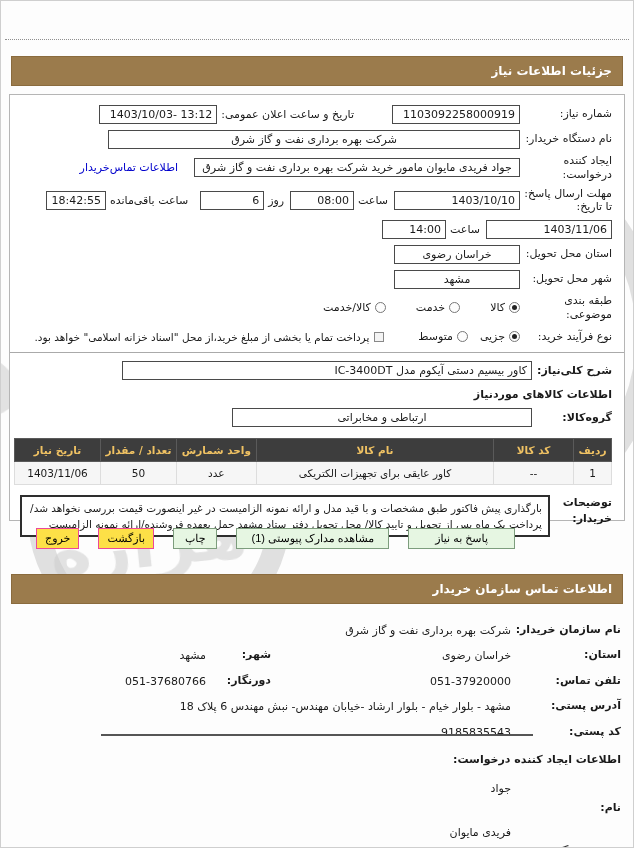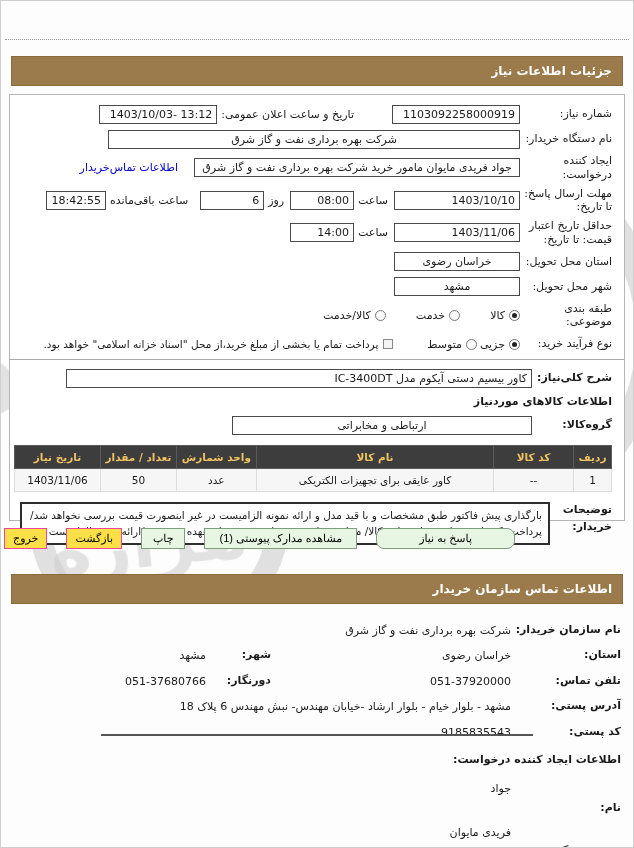"حداقل تاریخ اعتبار قیمت: تا" span.lbl { html: <span>حداقل تاریخ اعتبار قیمت: تا تاریخ:</span> -> none }
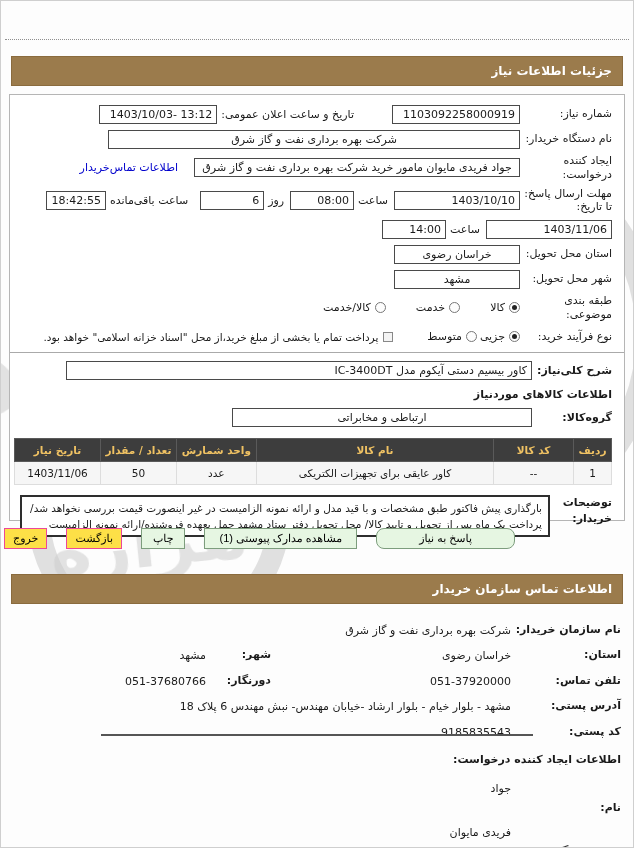"جزیی" span.opt { margin-left: 3px -> 12px }
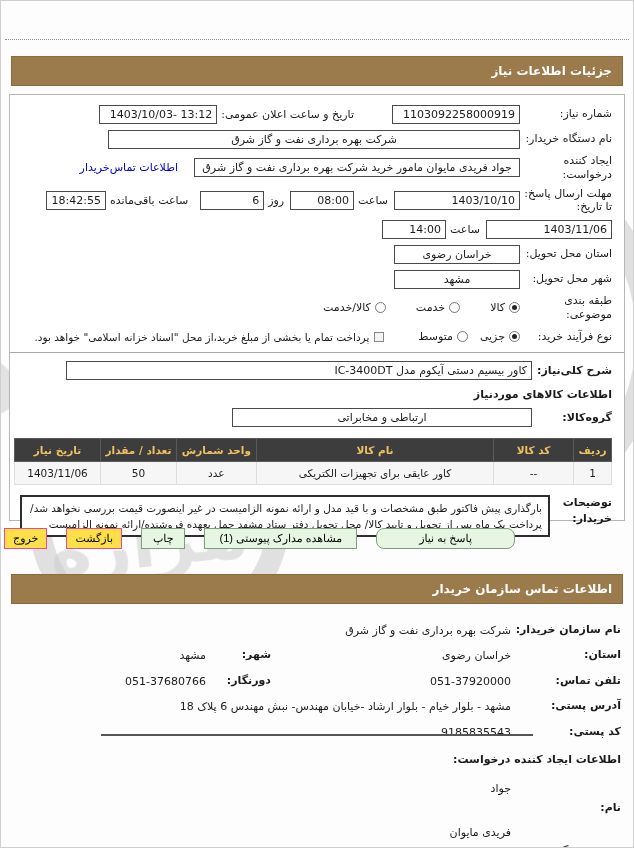"کاور بیسیم دستی آیکوم مدل" span.inp { width: 466px -> 410px }
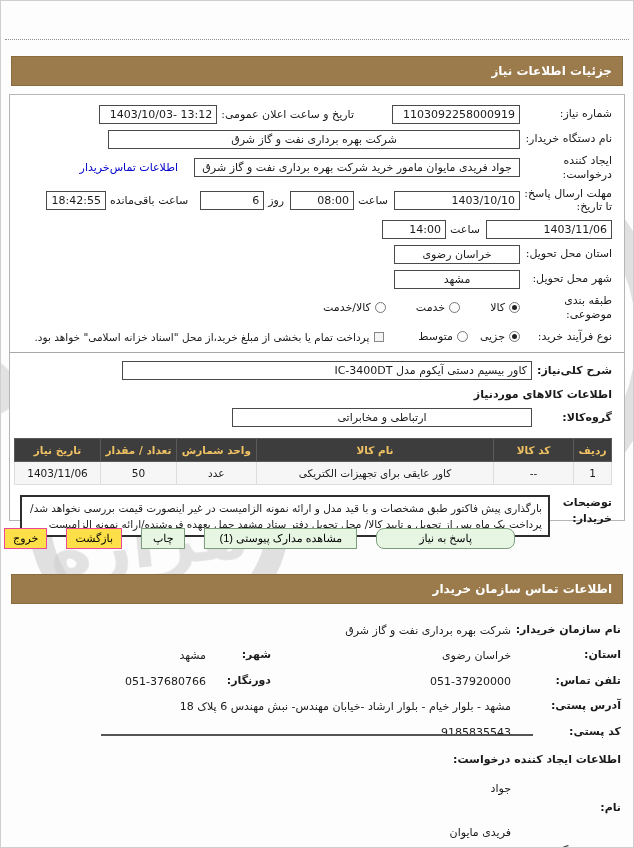"پاسخ به نیاز" .btn-respond { border-radius: 8px -> none; padding: 0 42px -> 0 26px }
